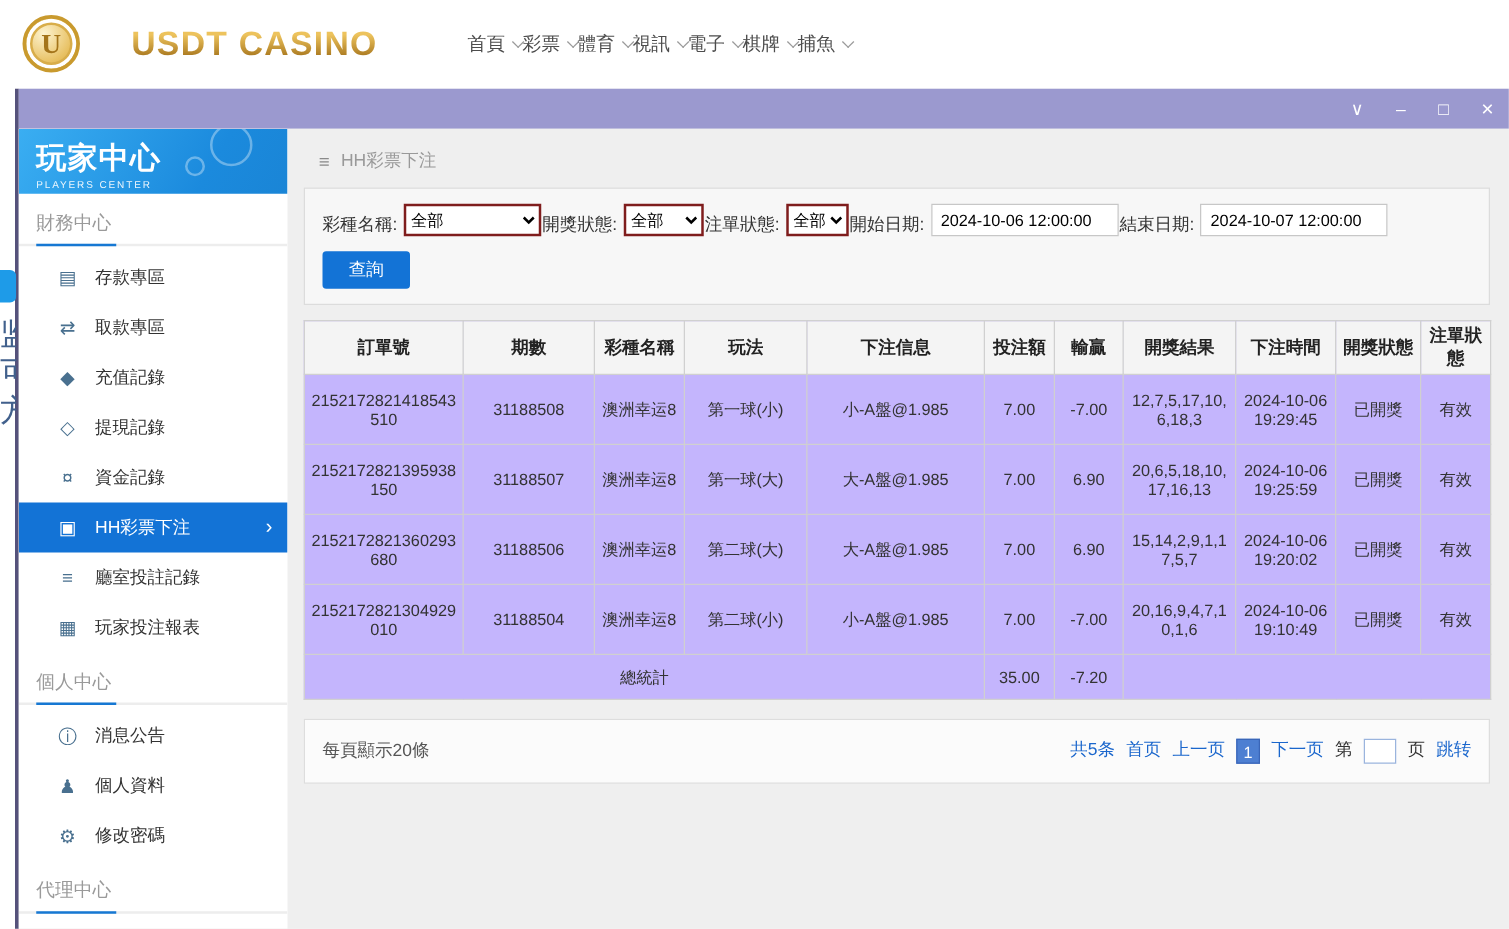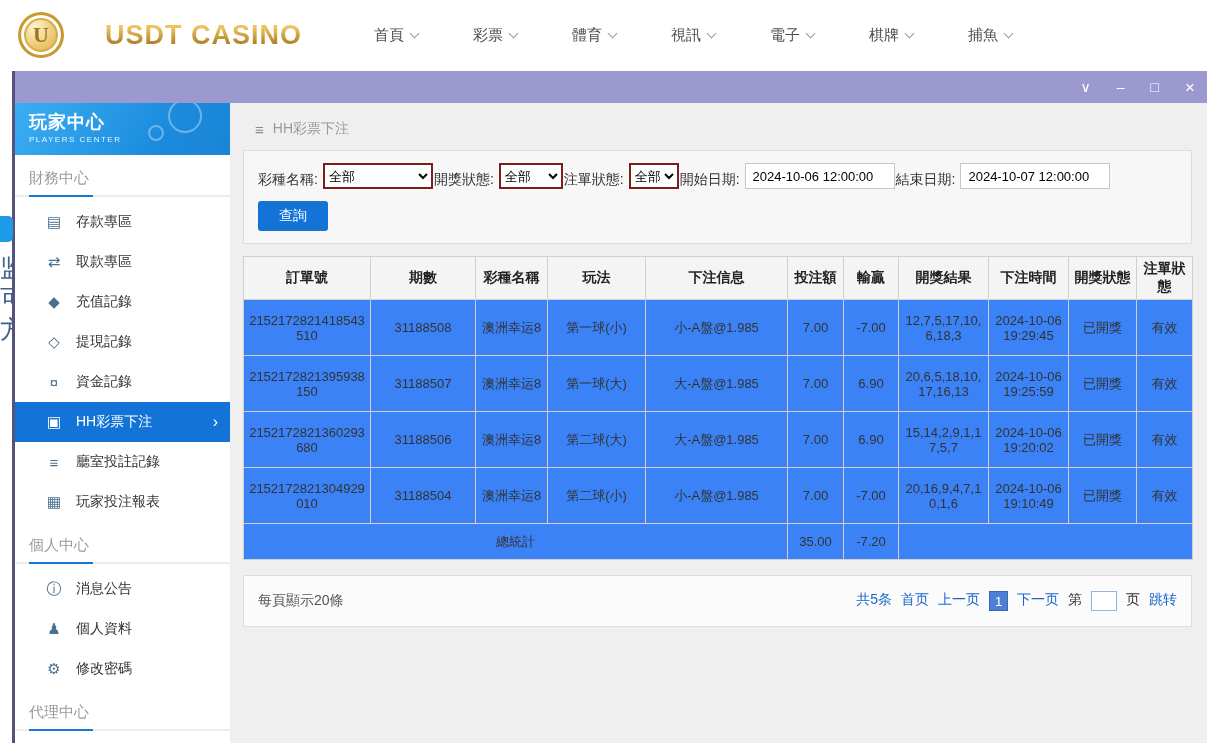"首頁" .nav-items { gap: 55px -> none }
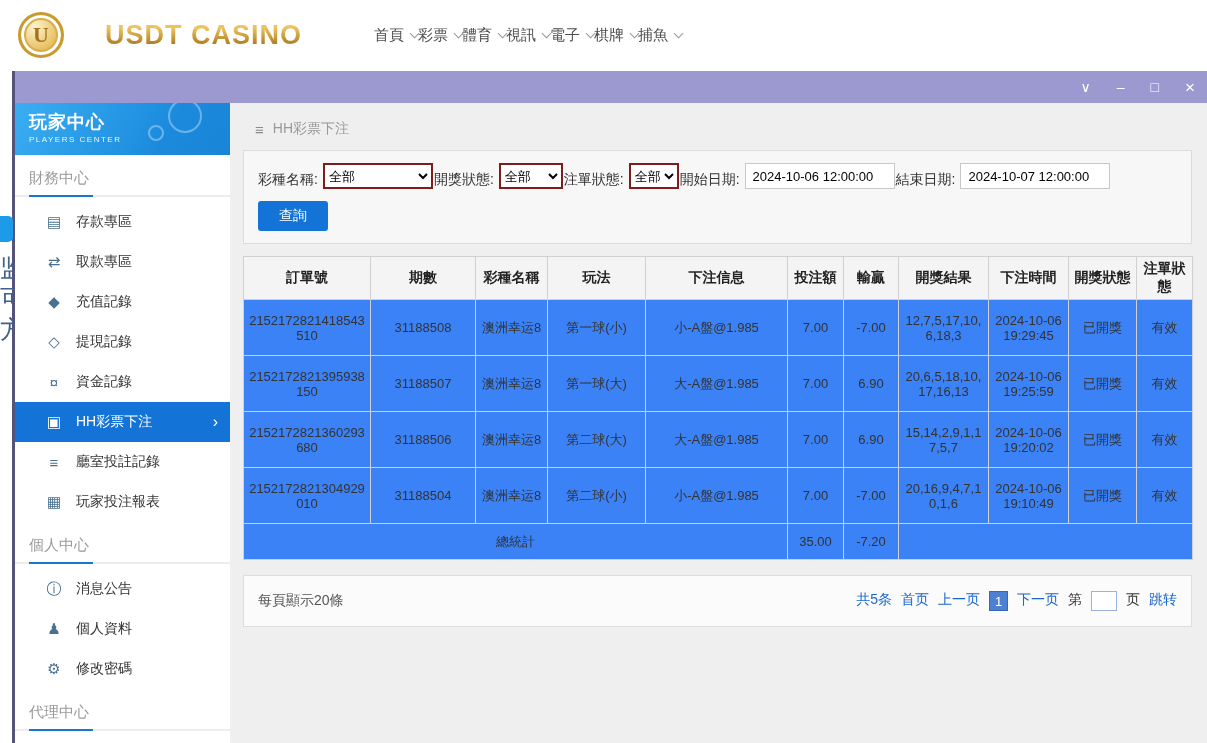"玩家中心" .sb-title { font-size: 18px -> 24px }
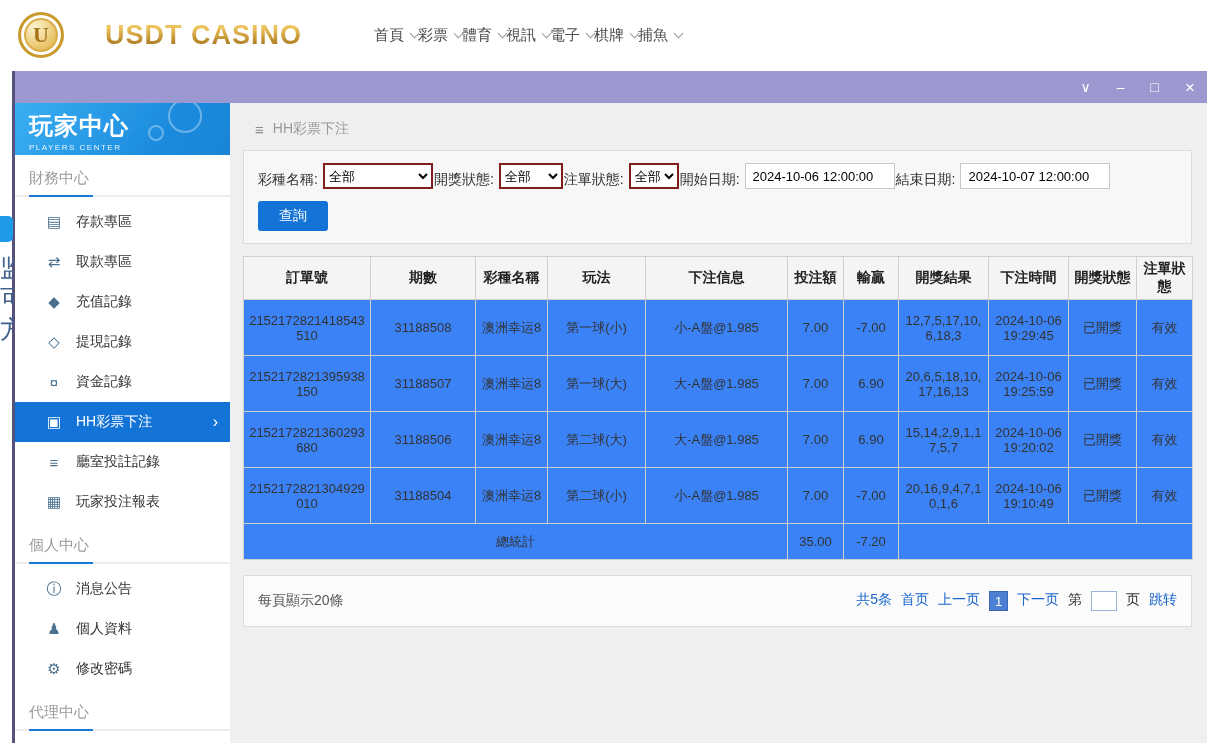"訂單號" .table-wrap { background: #3b82f6 -> #c4b5fd }
